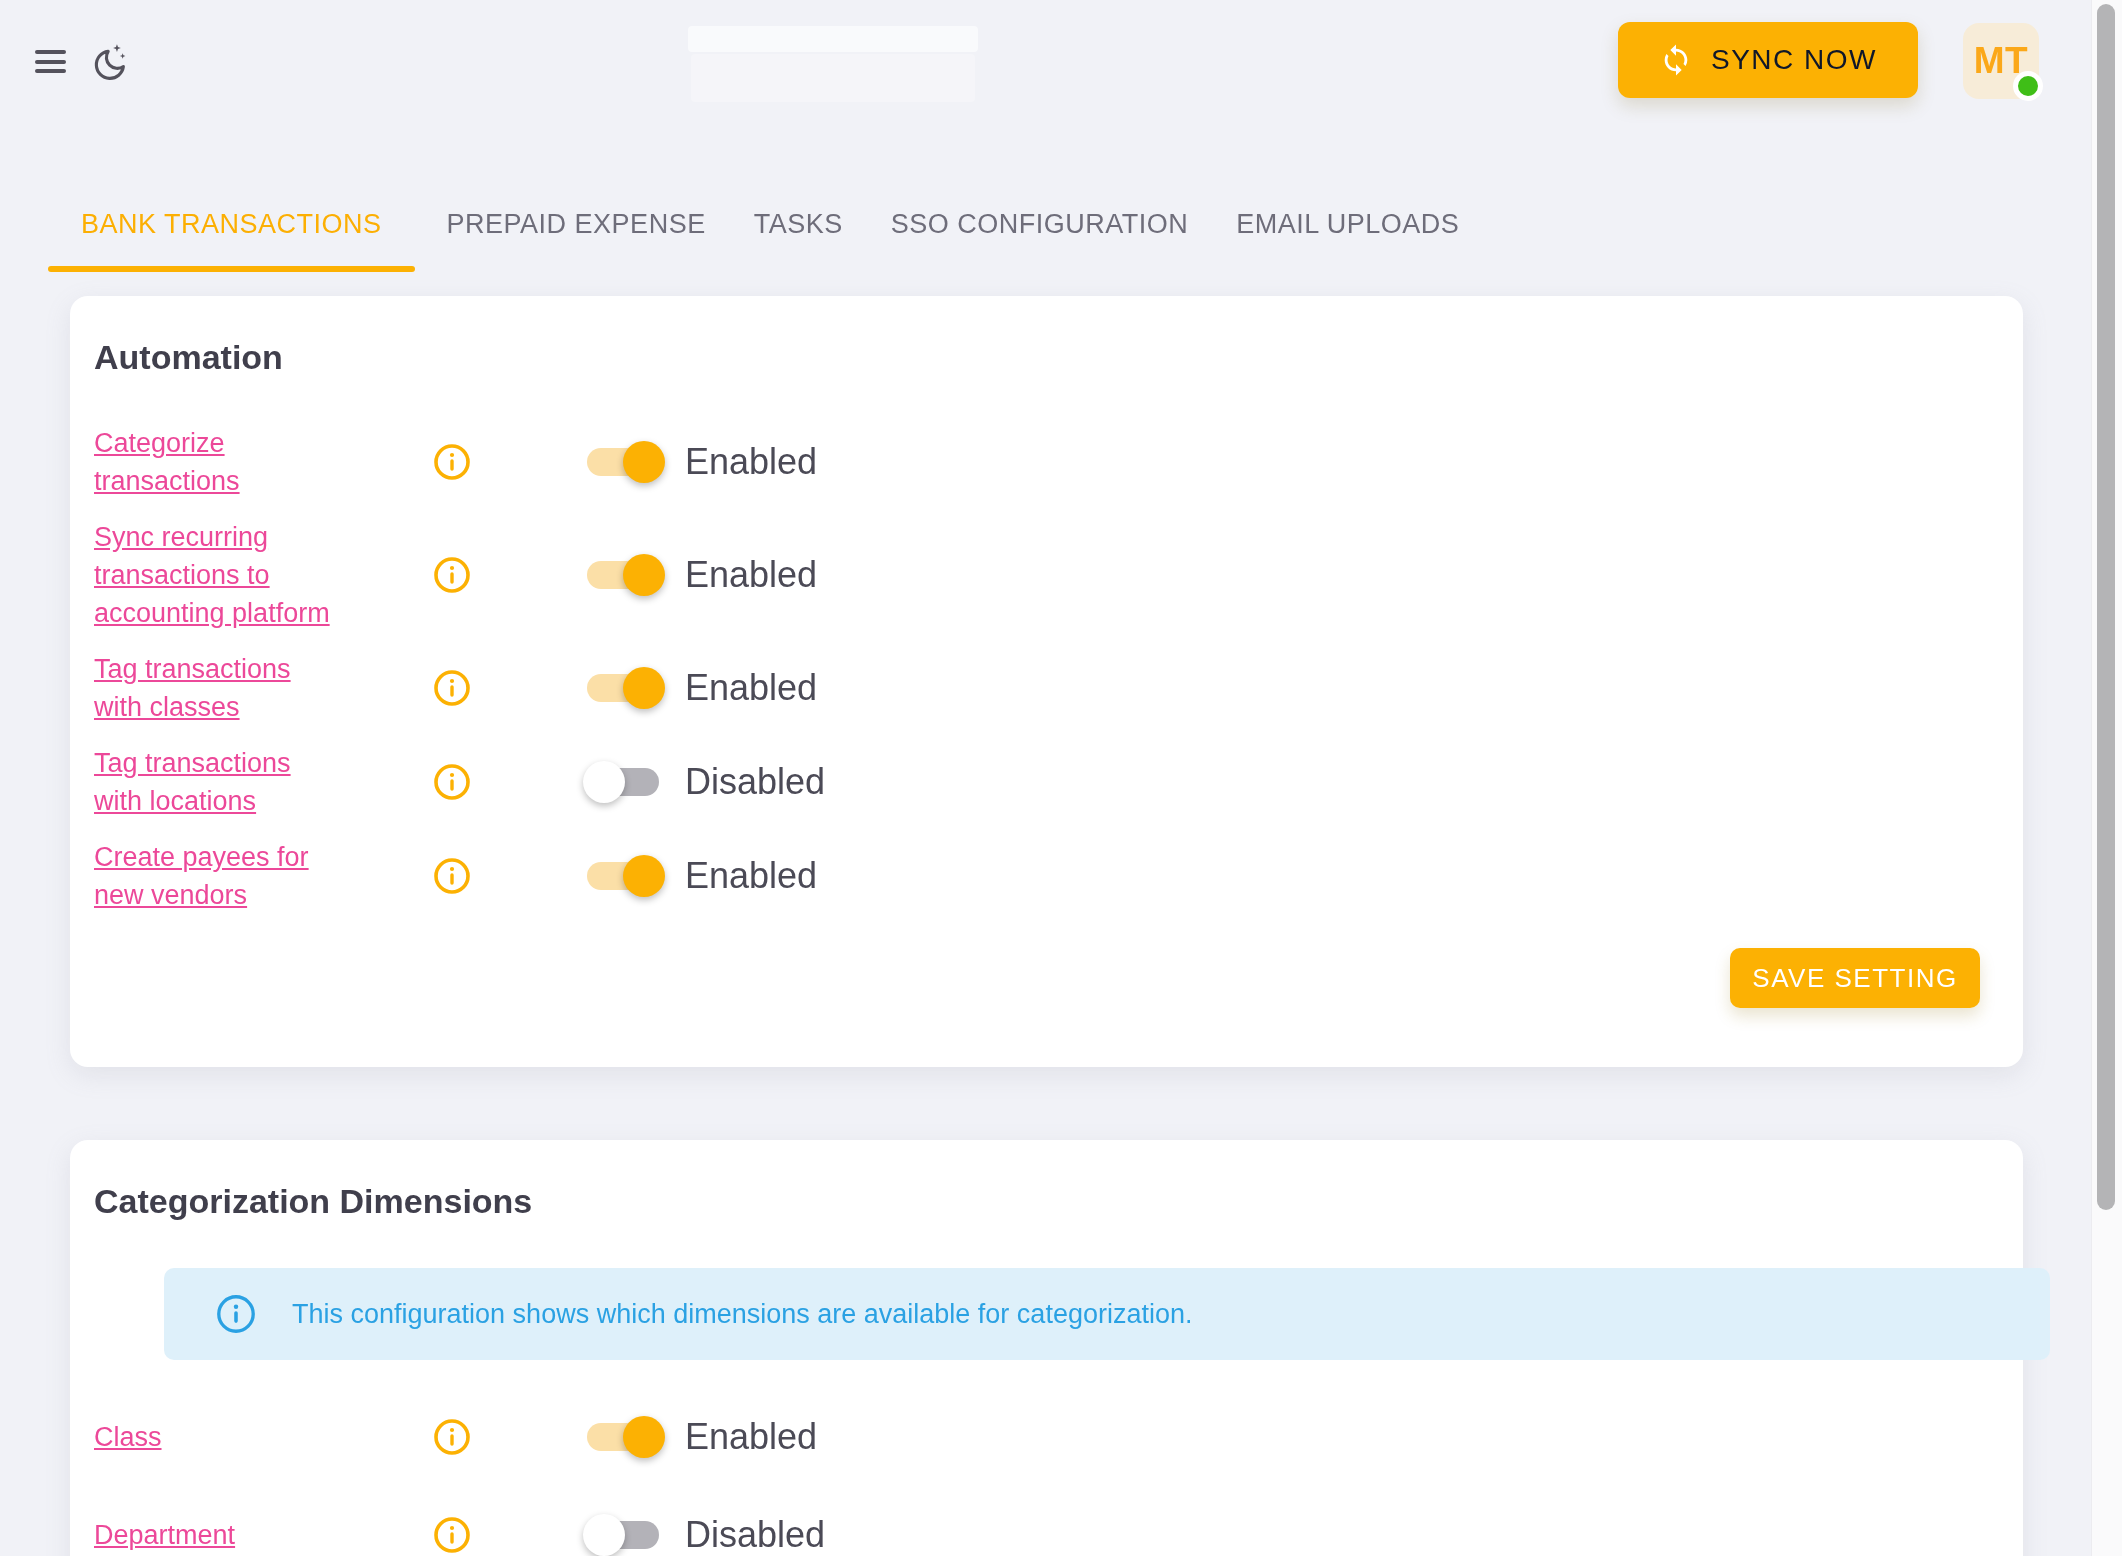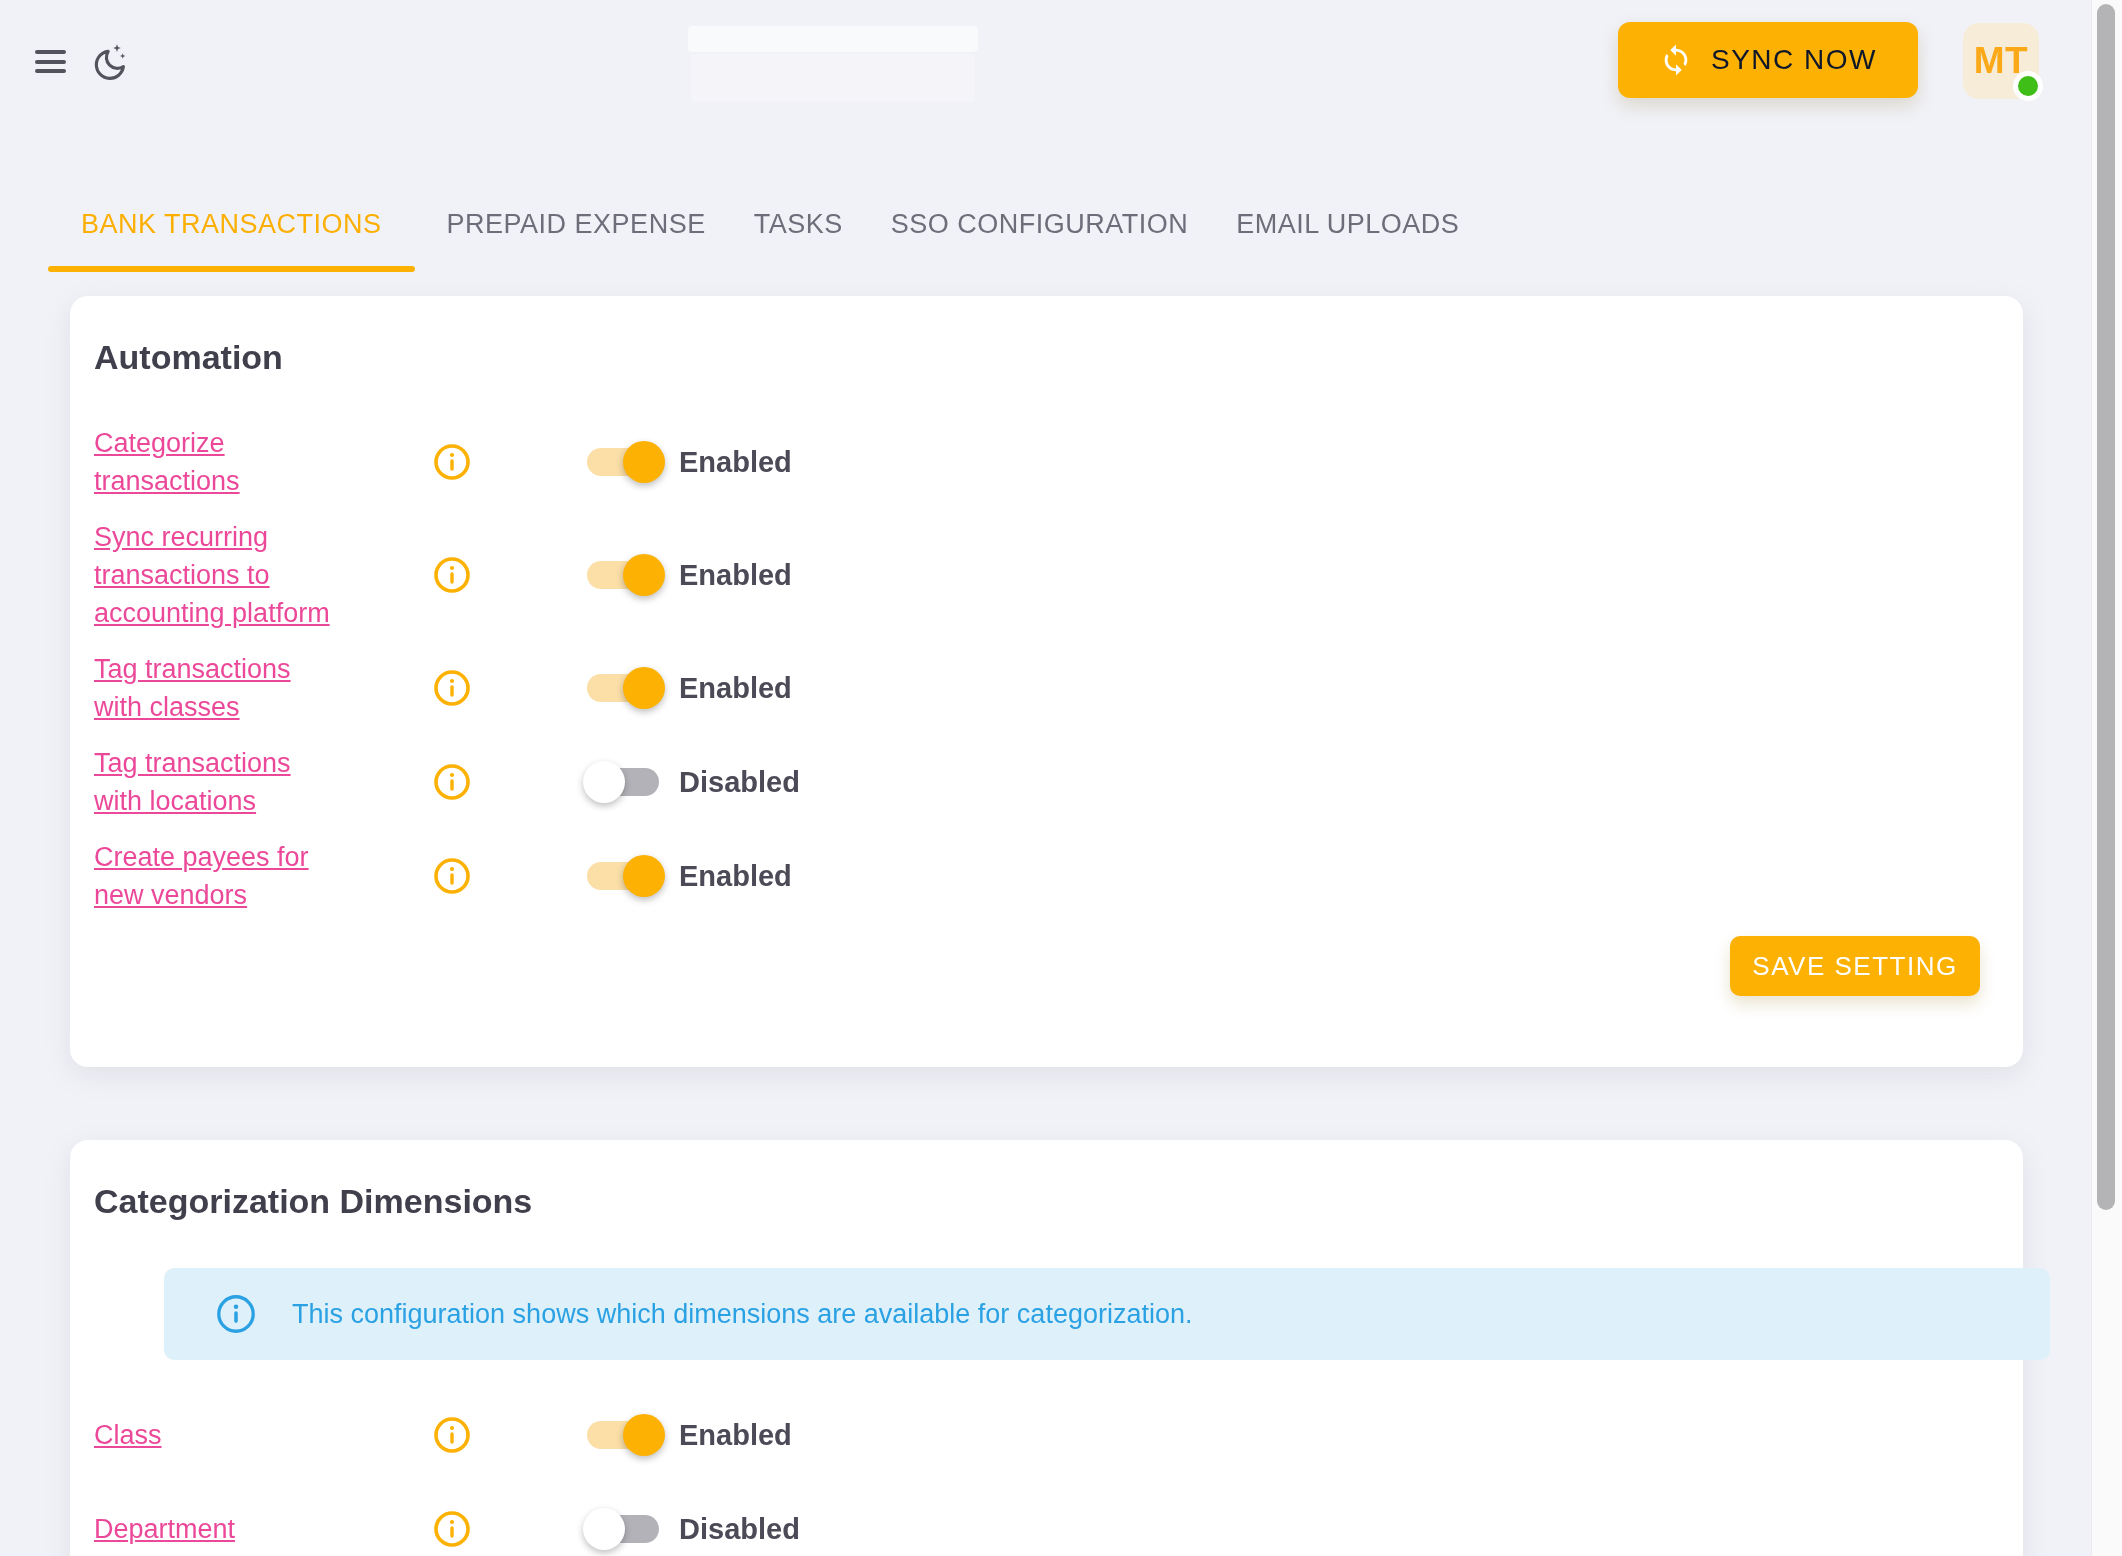"Enabled" .srow-state { font-size: 29px -> 36px; font-weight: bold -> none; margin-left: 20px -> 26px }
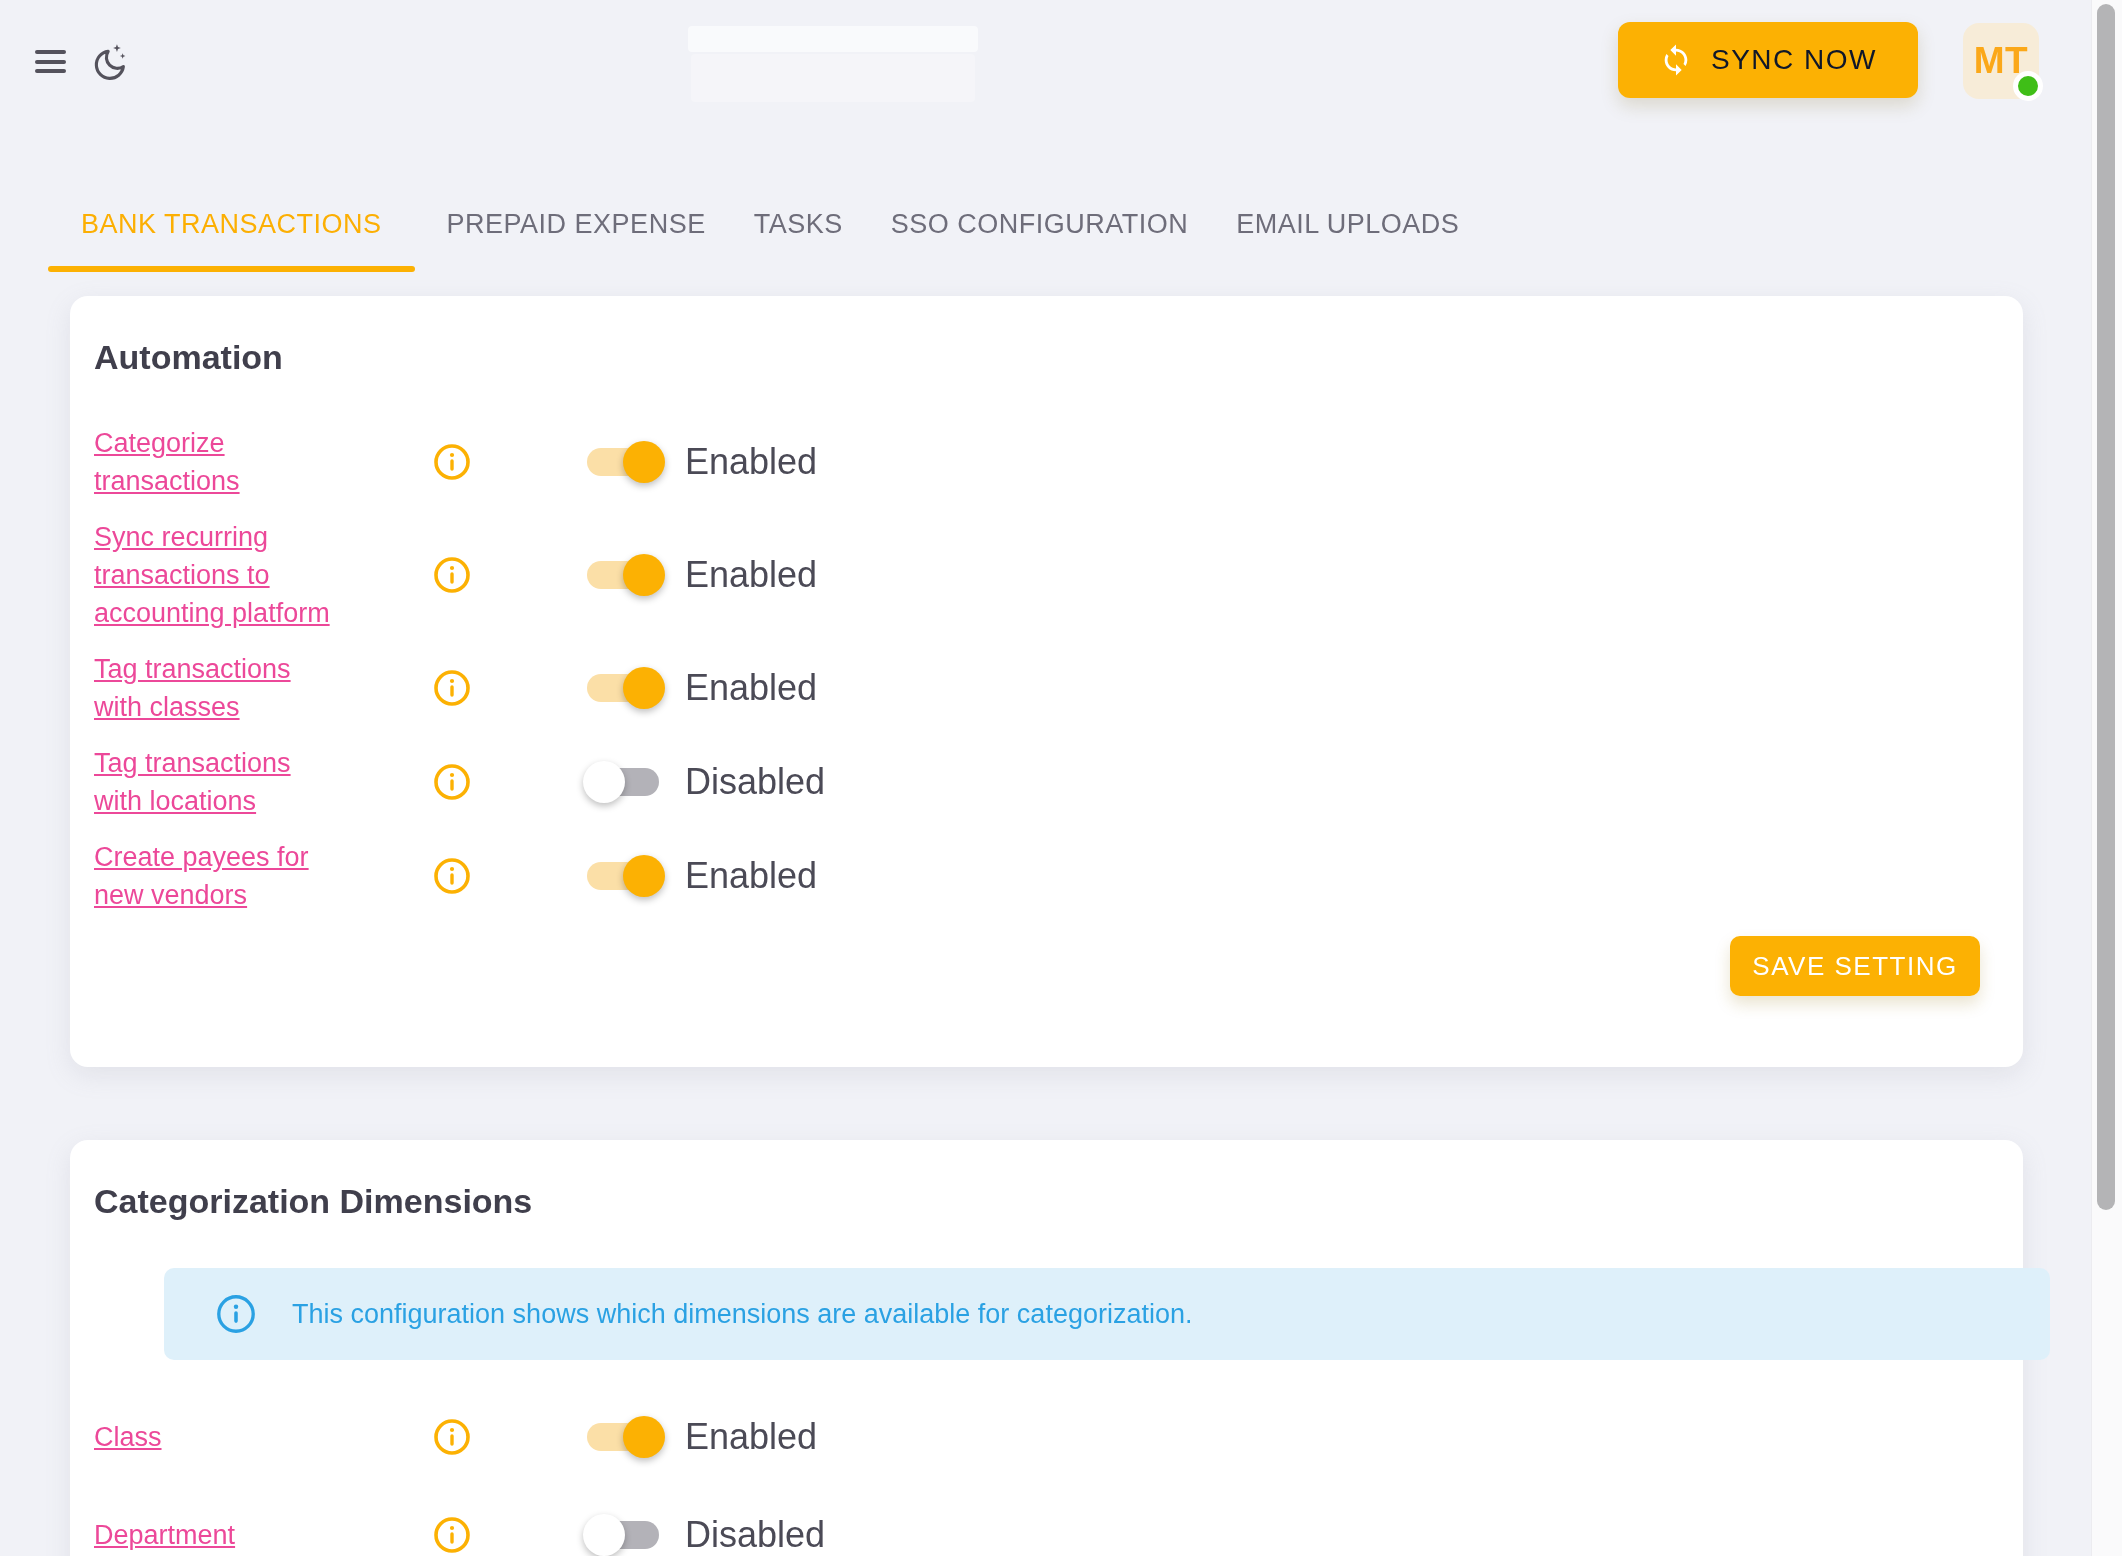"SAVE SETTING" .save-btn { margin-top: none -> 12px }
